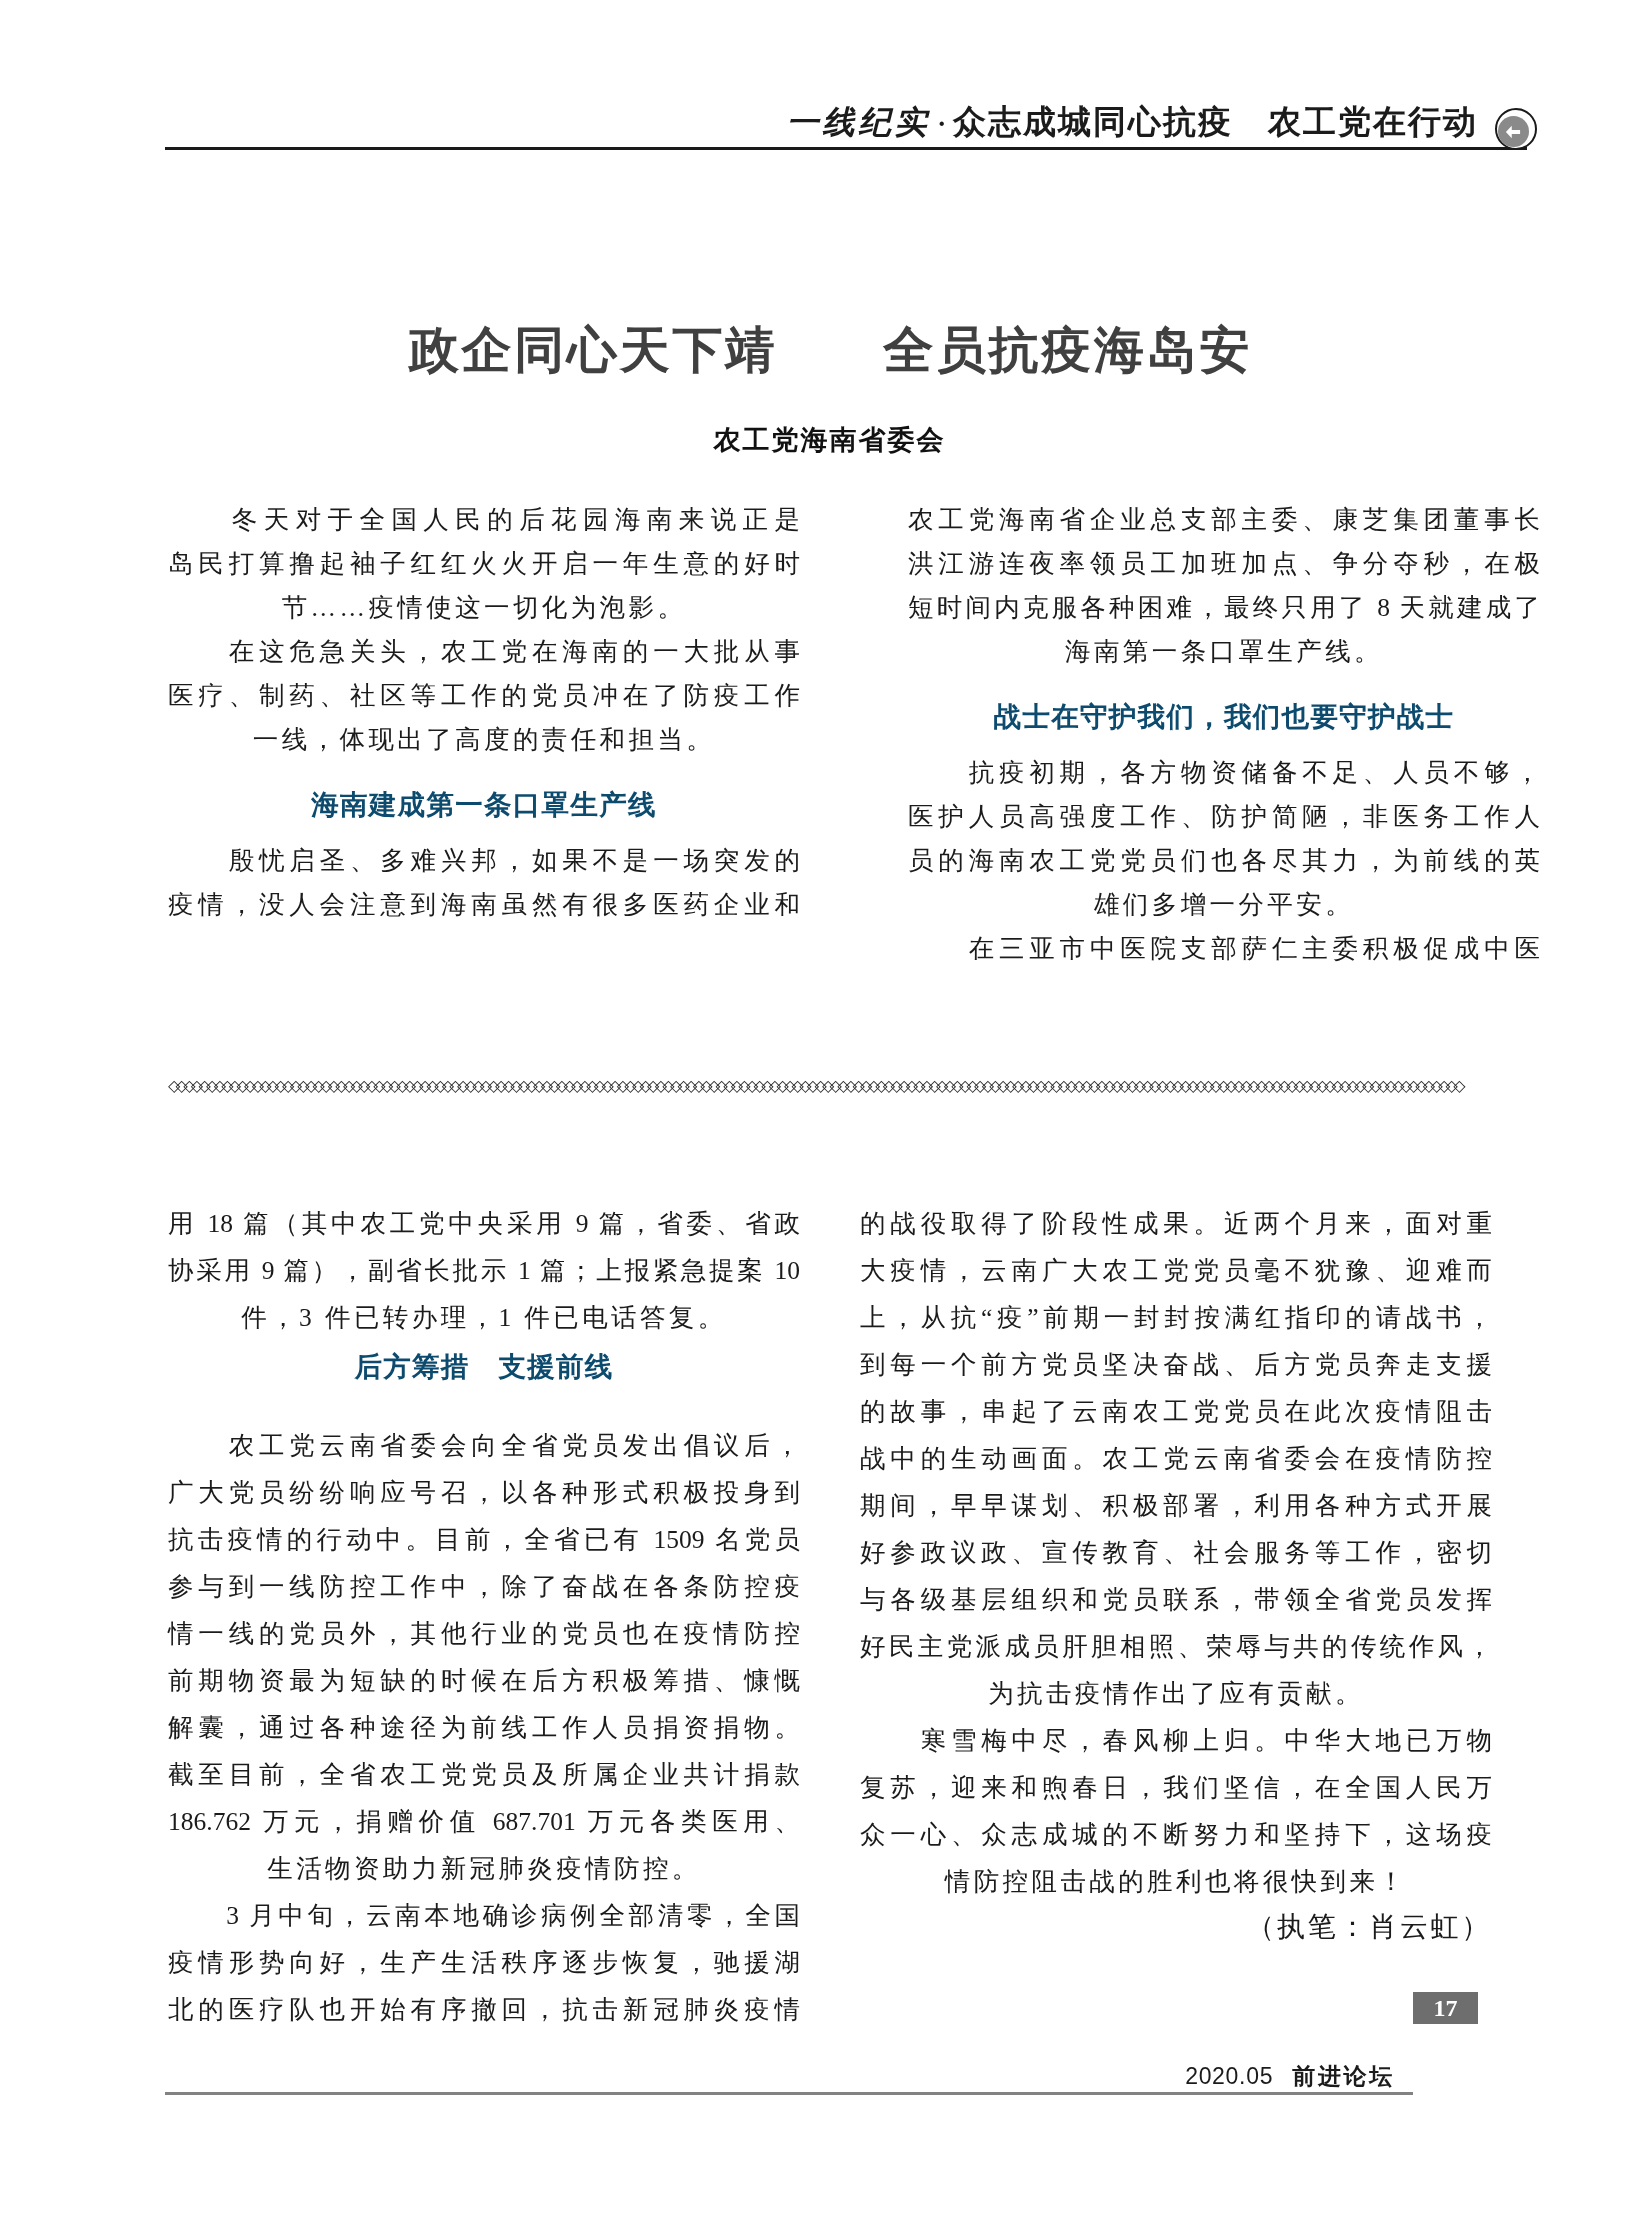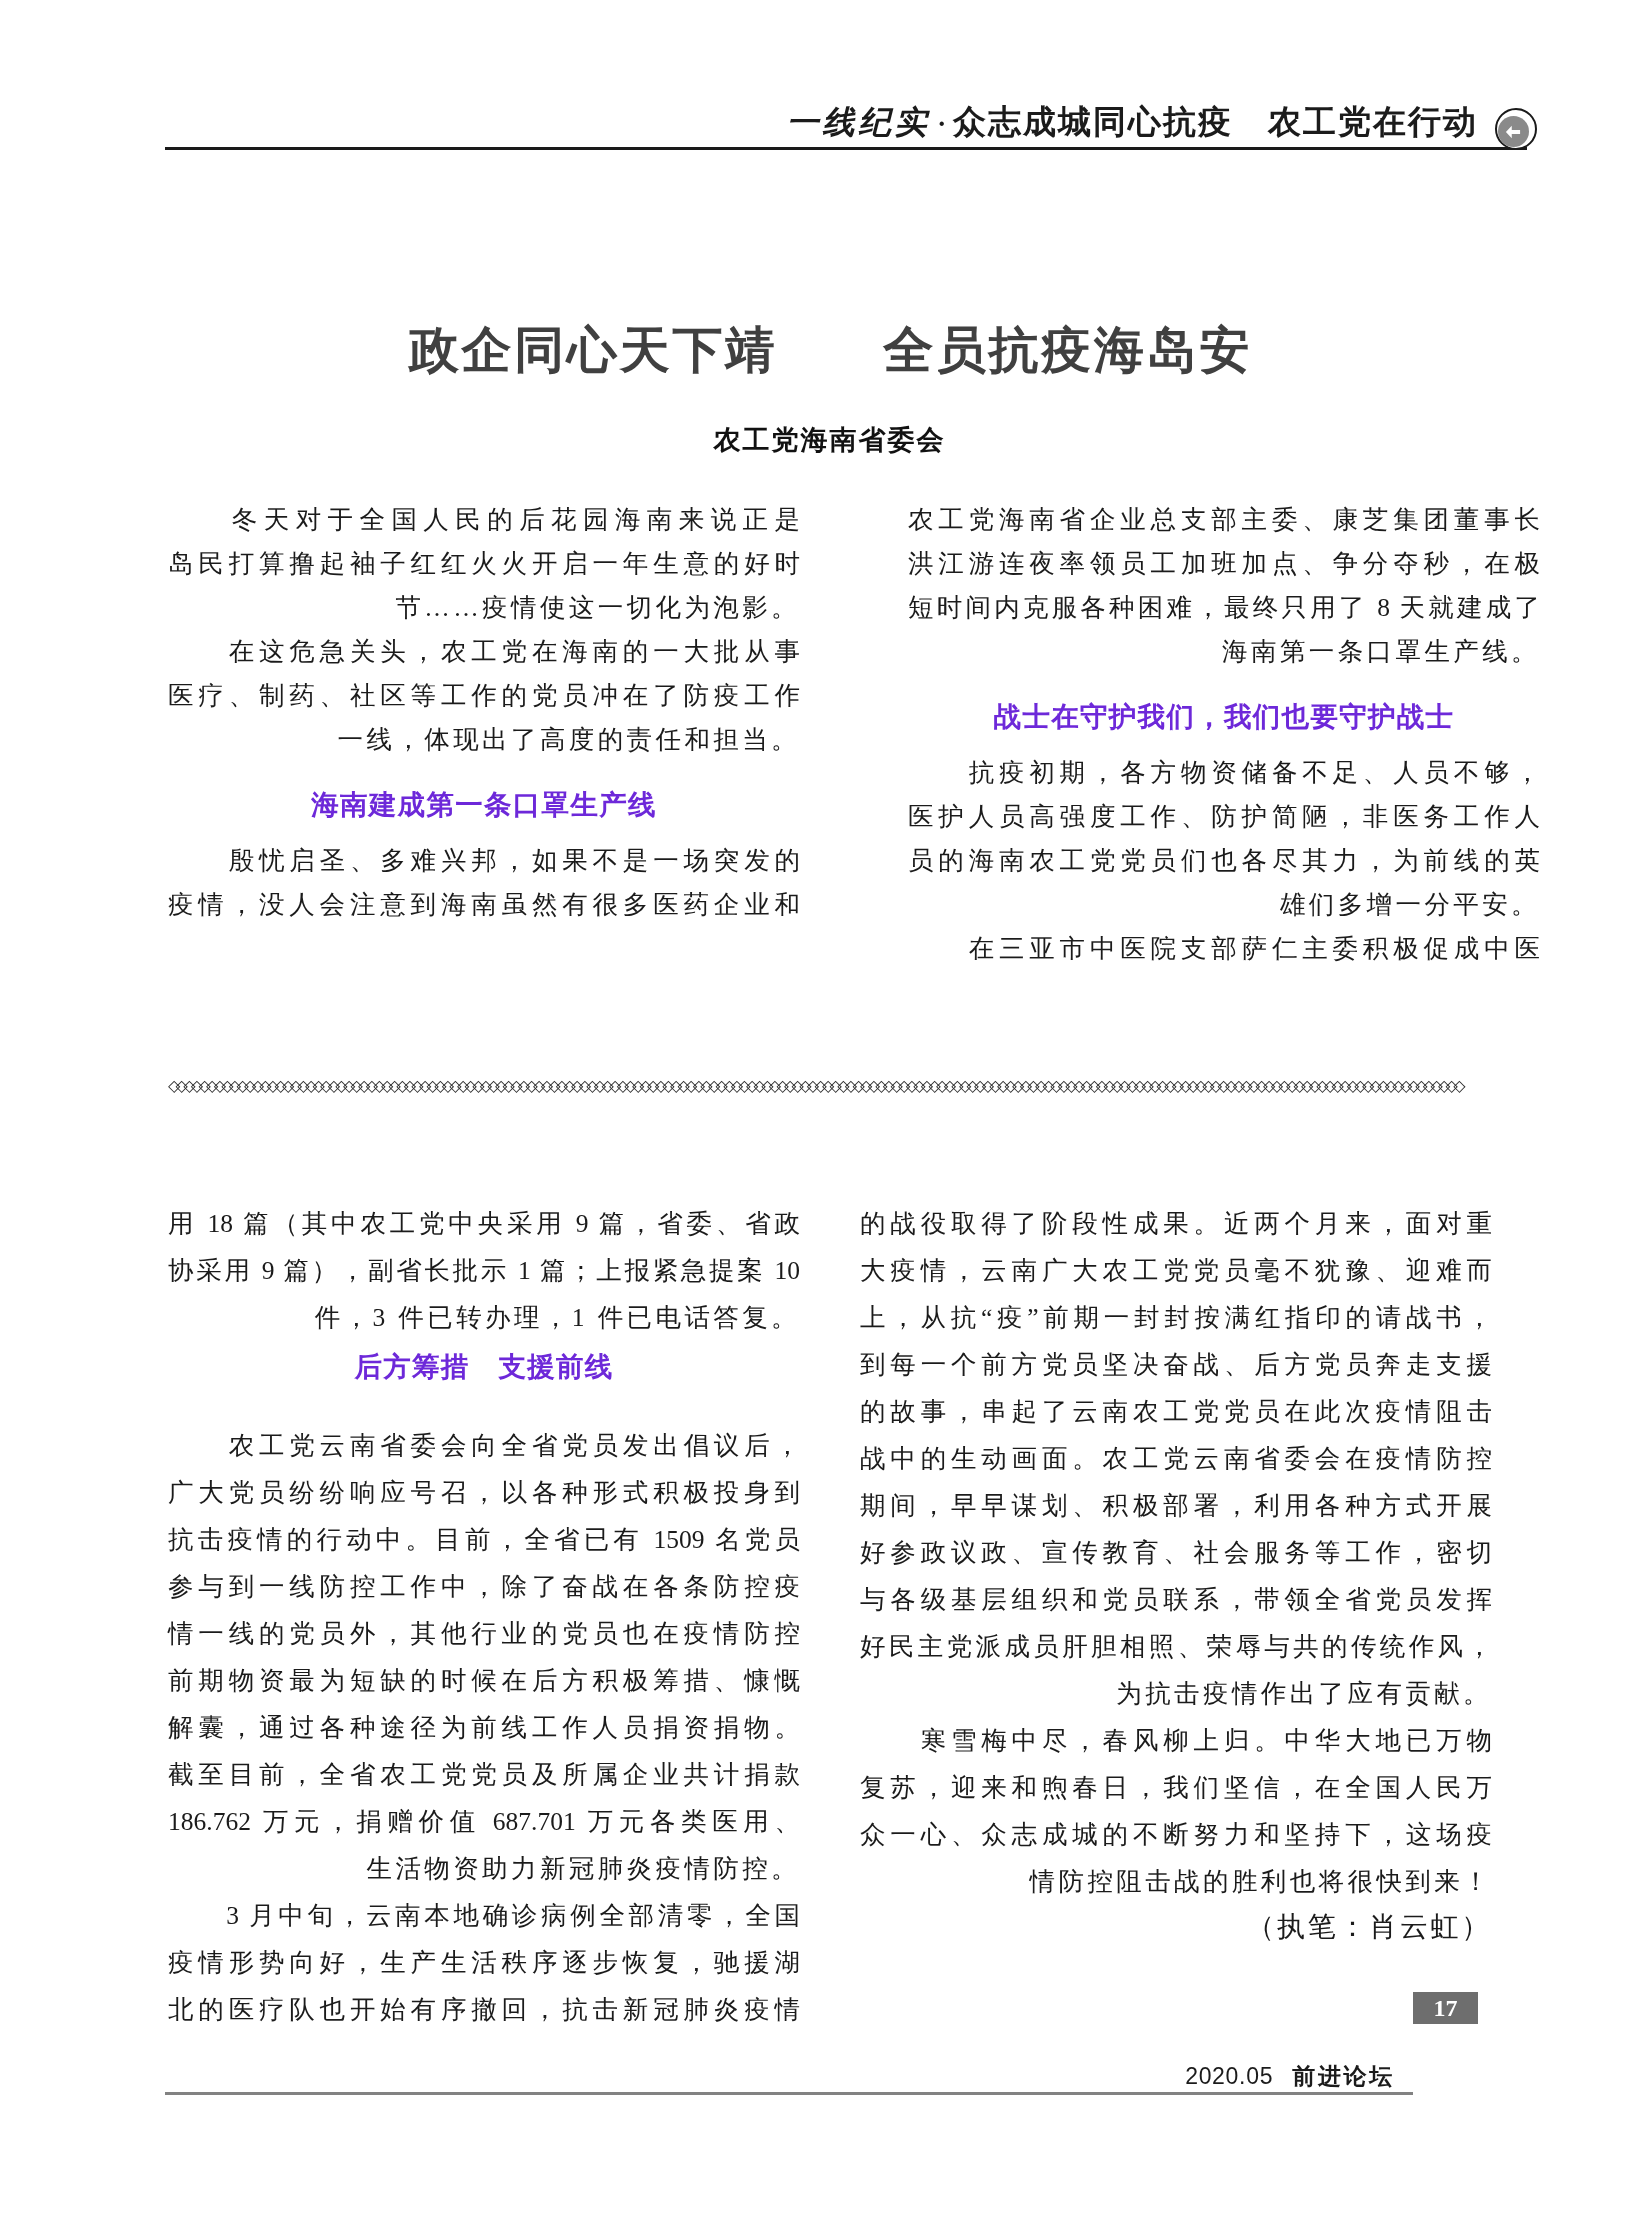"节……疫情使这一切化为泡影。" .line.l { text-align: right -> center }
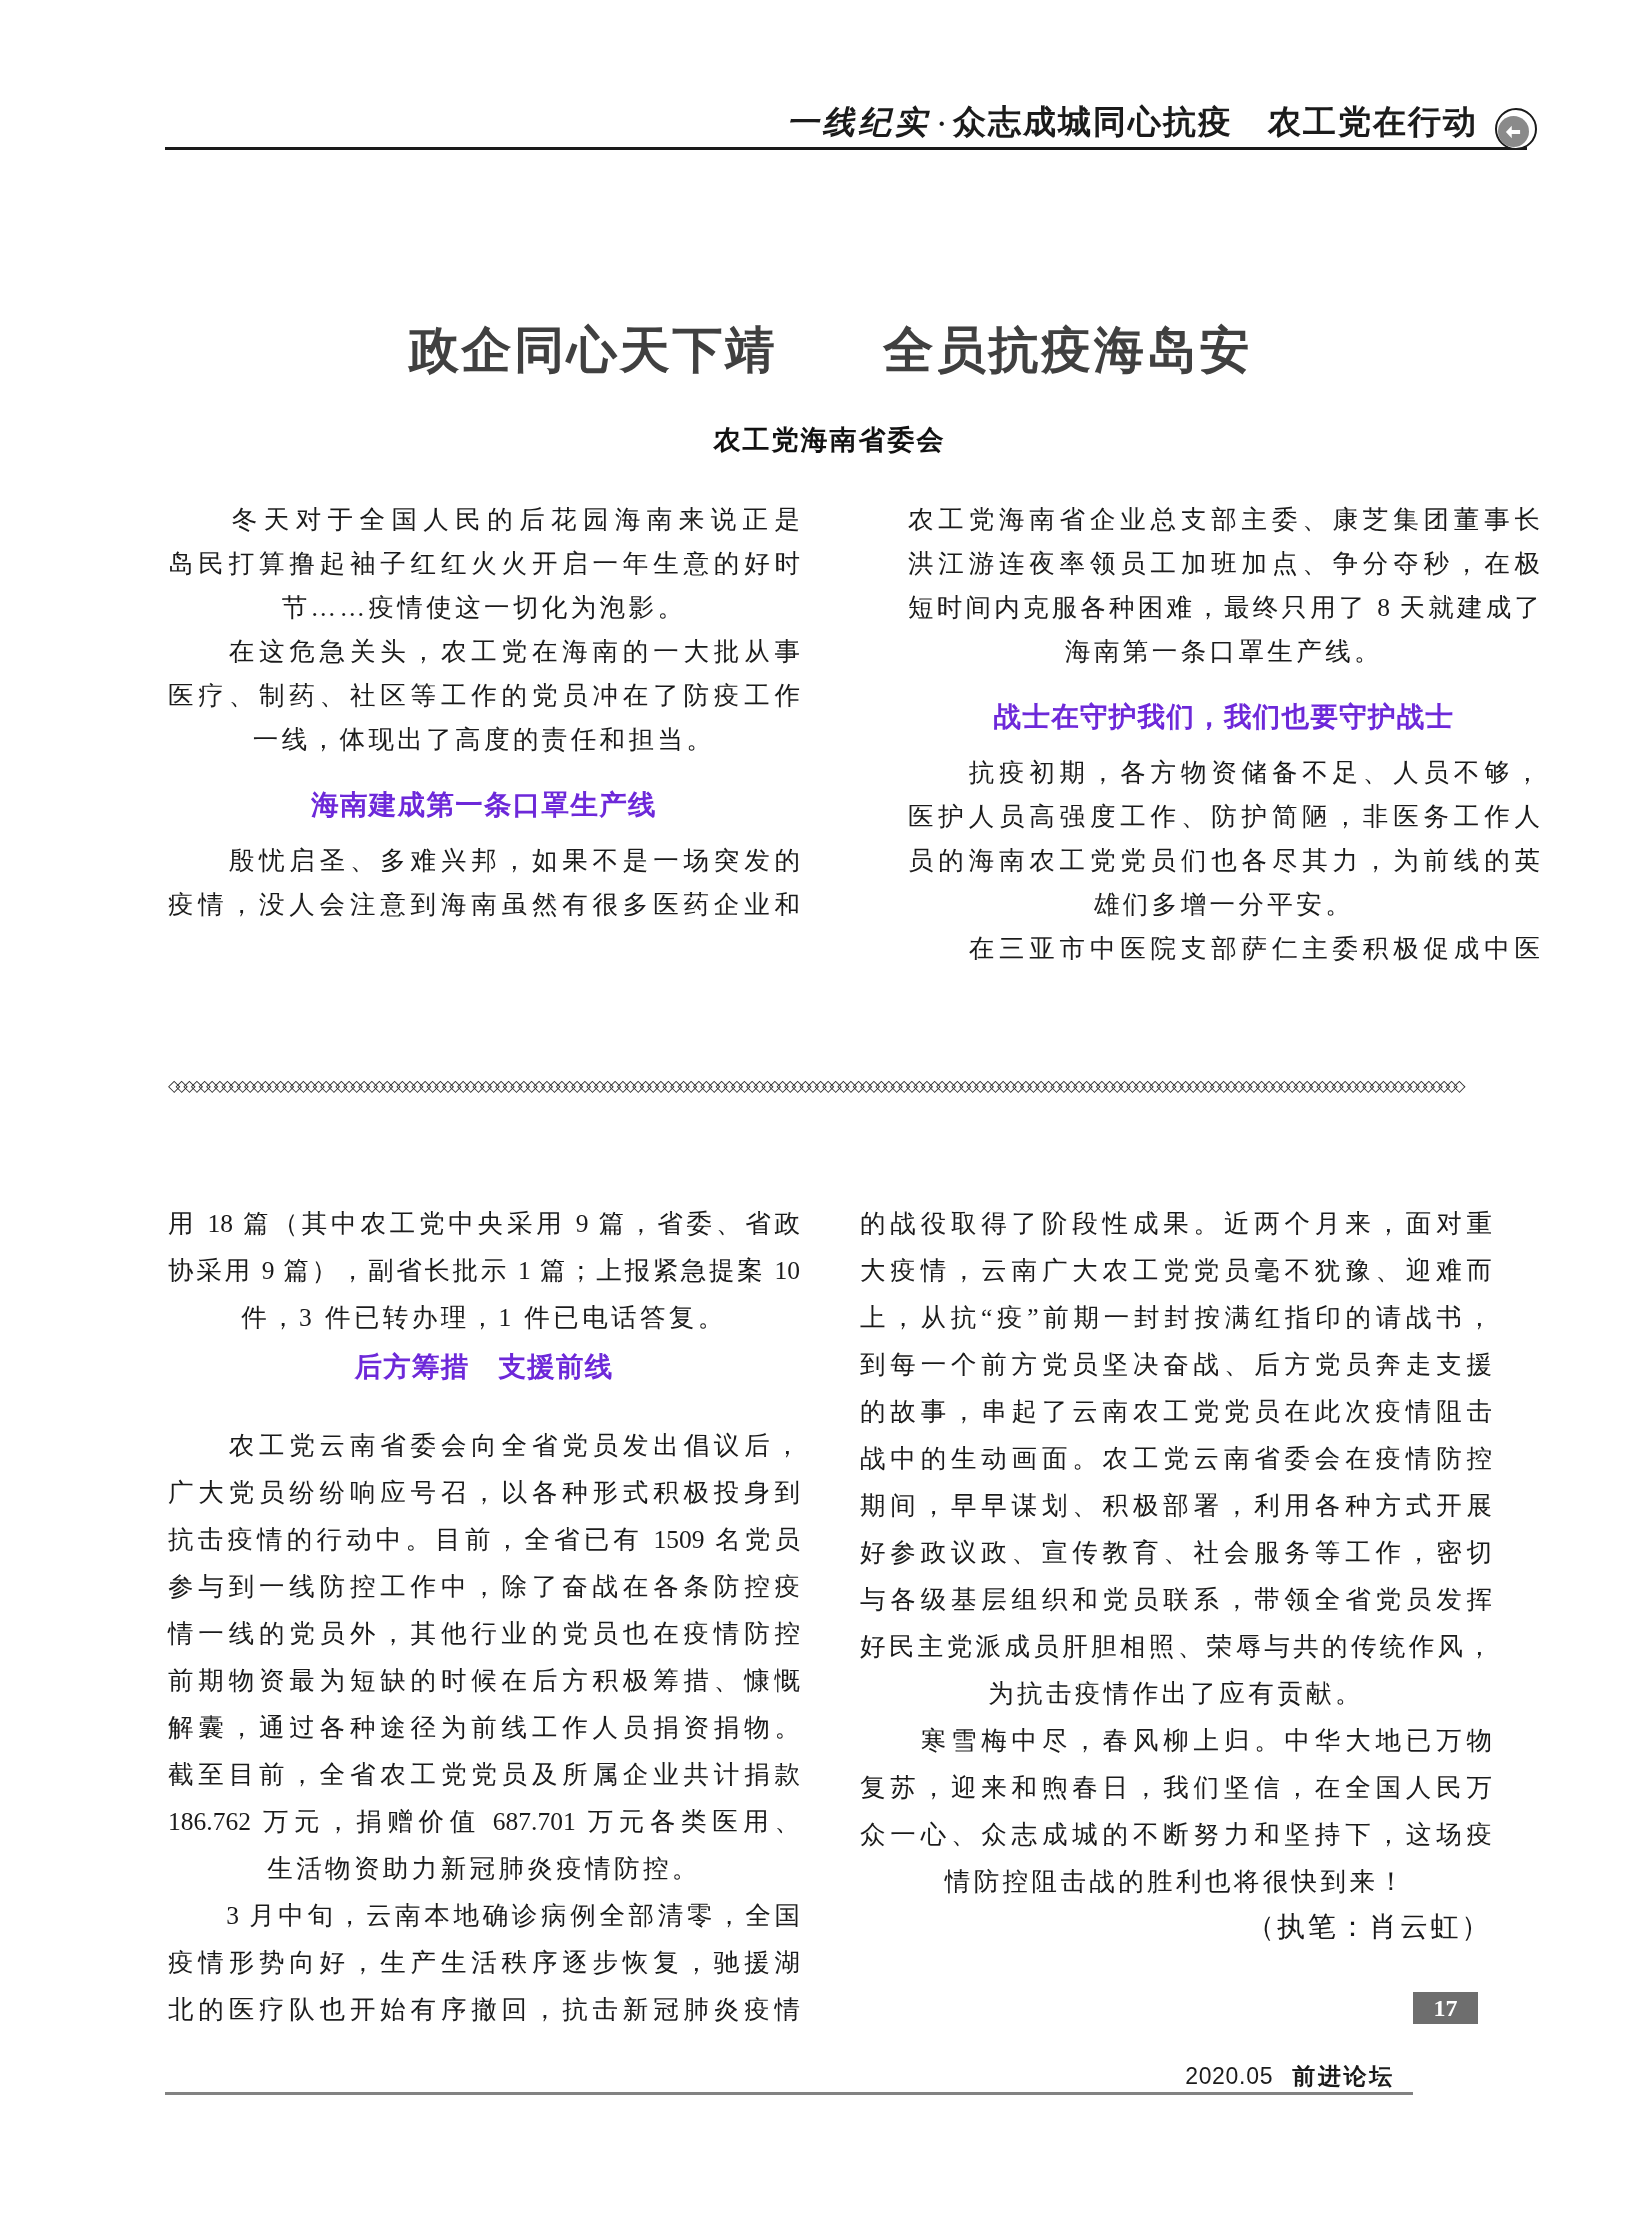"战士在守护我们，我们也要守护战士" .line.h { color: #6d28d9 -> #0c4a6e }
